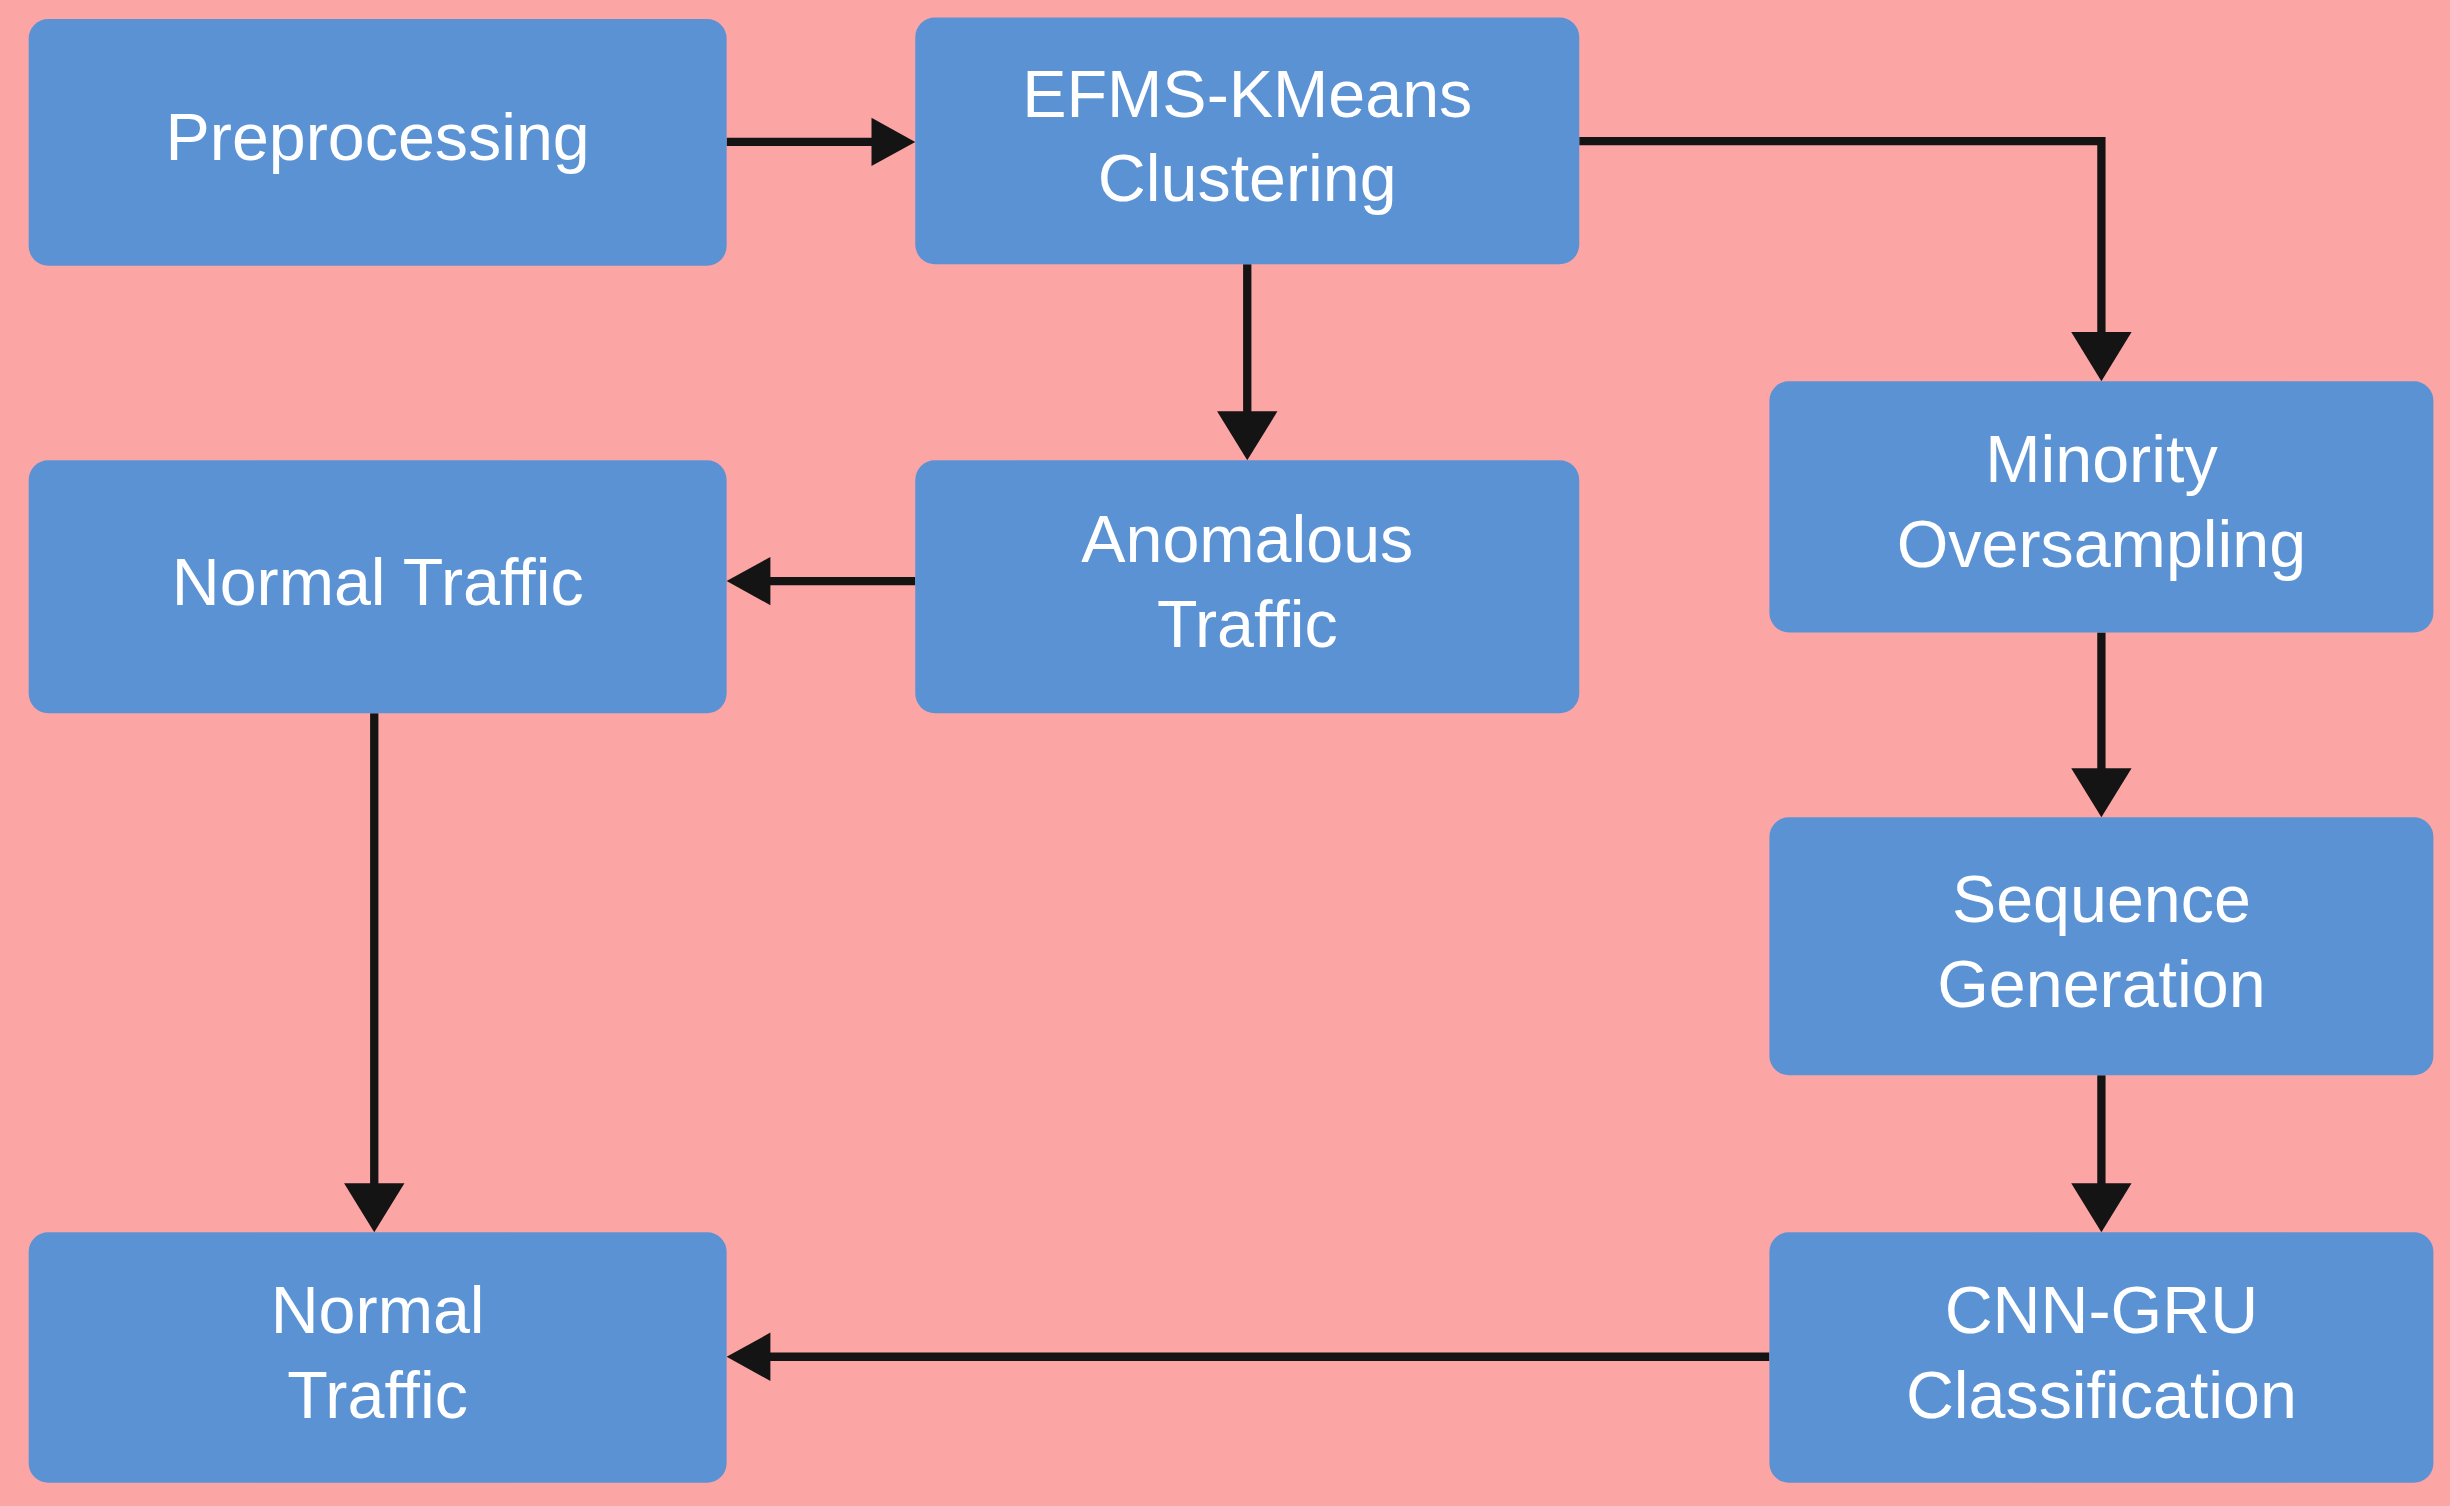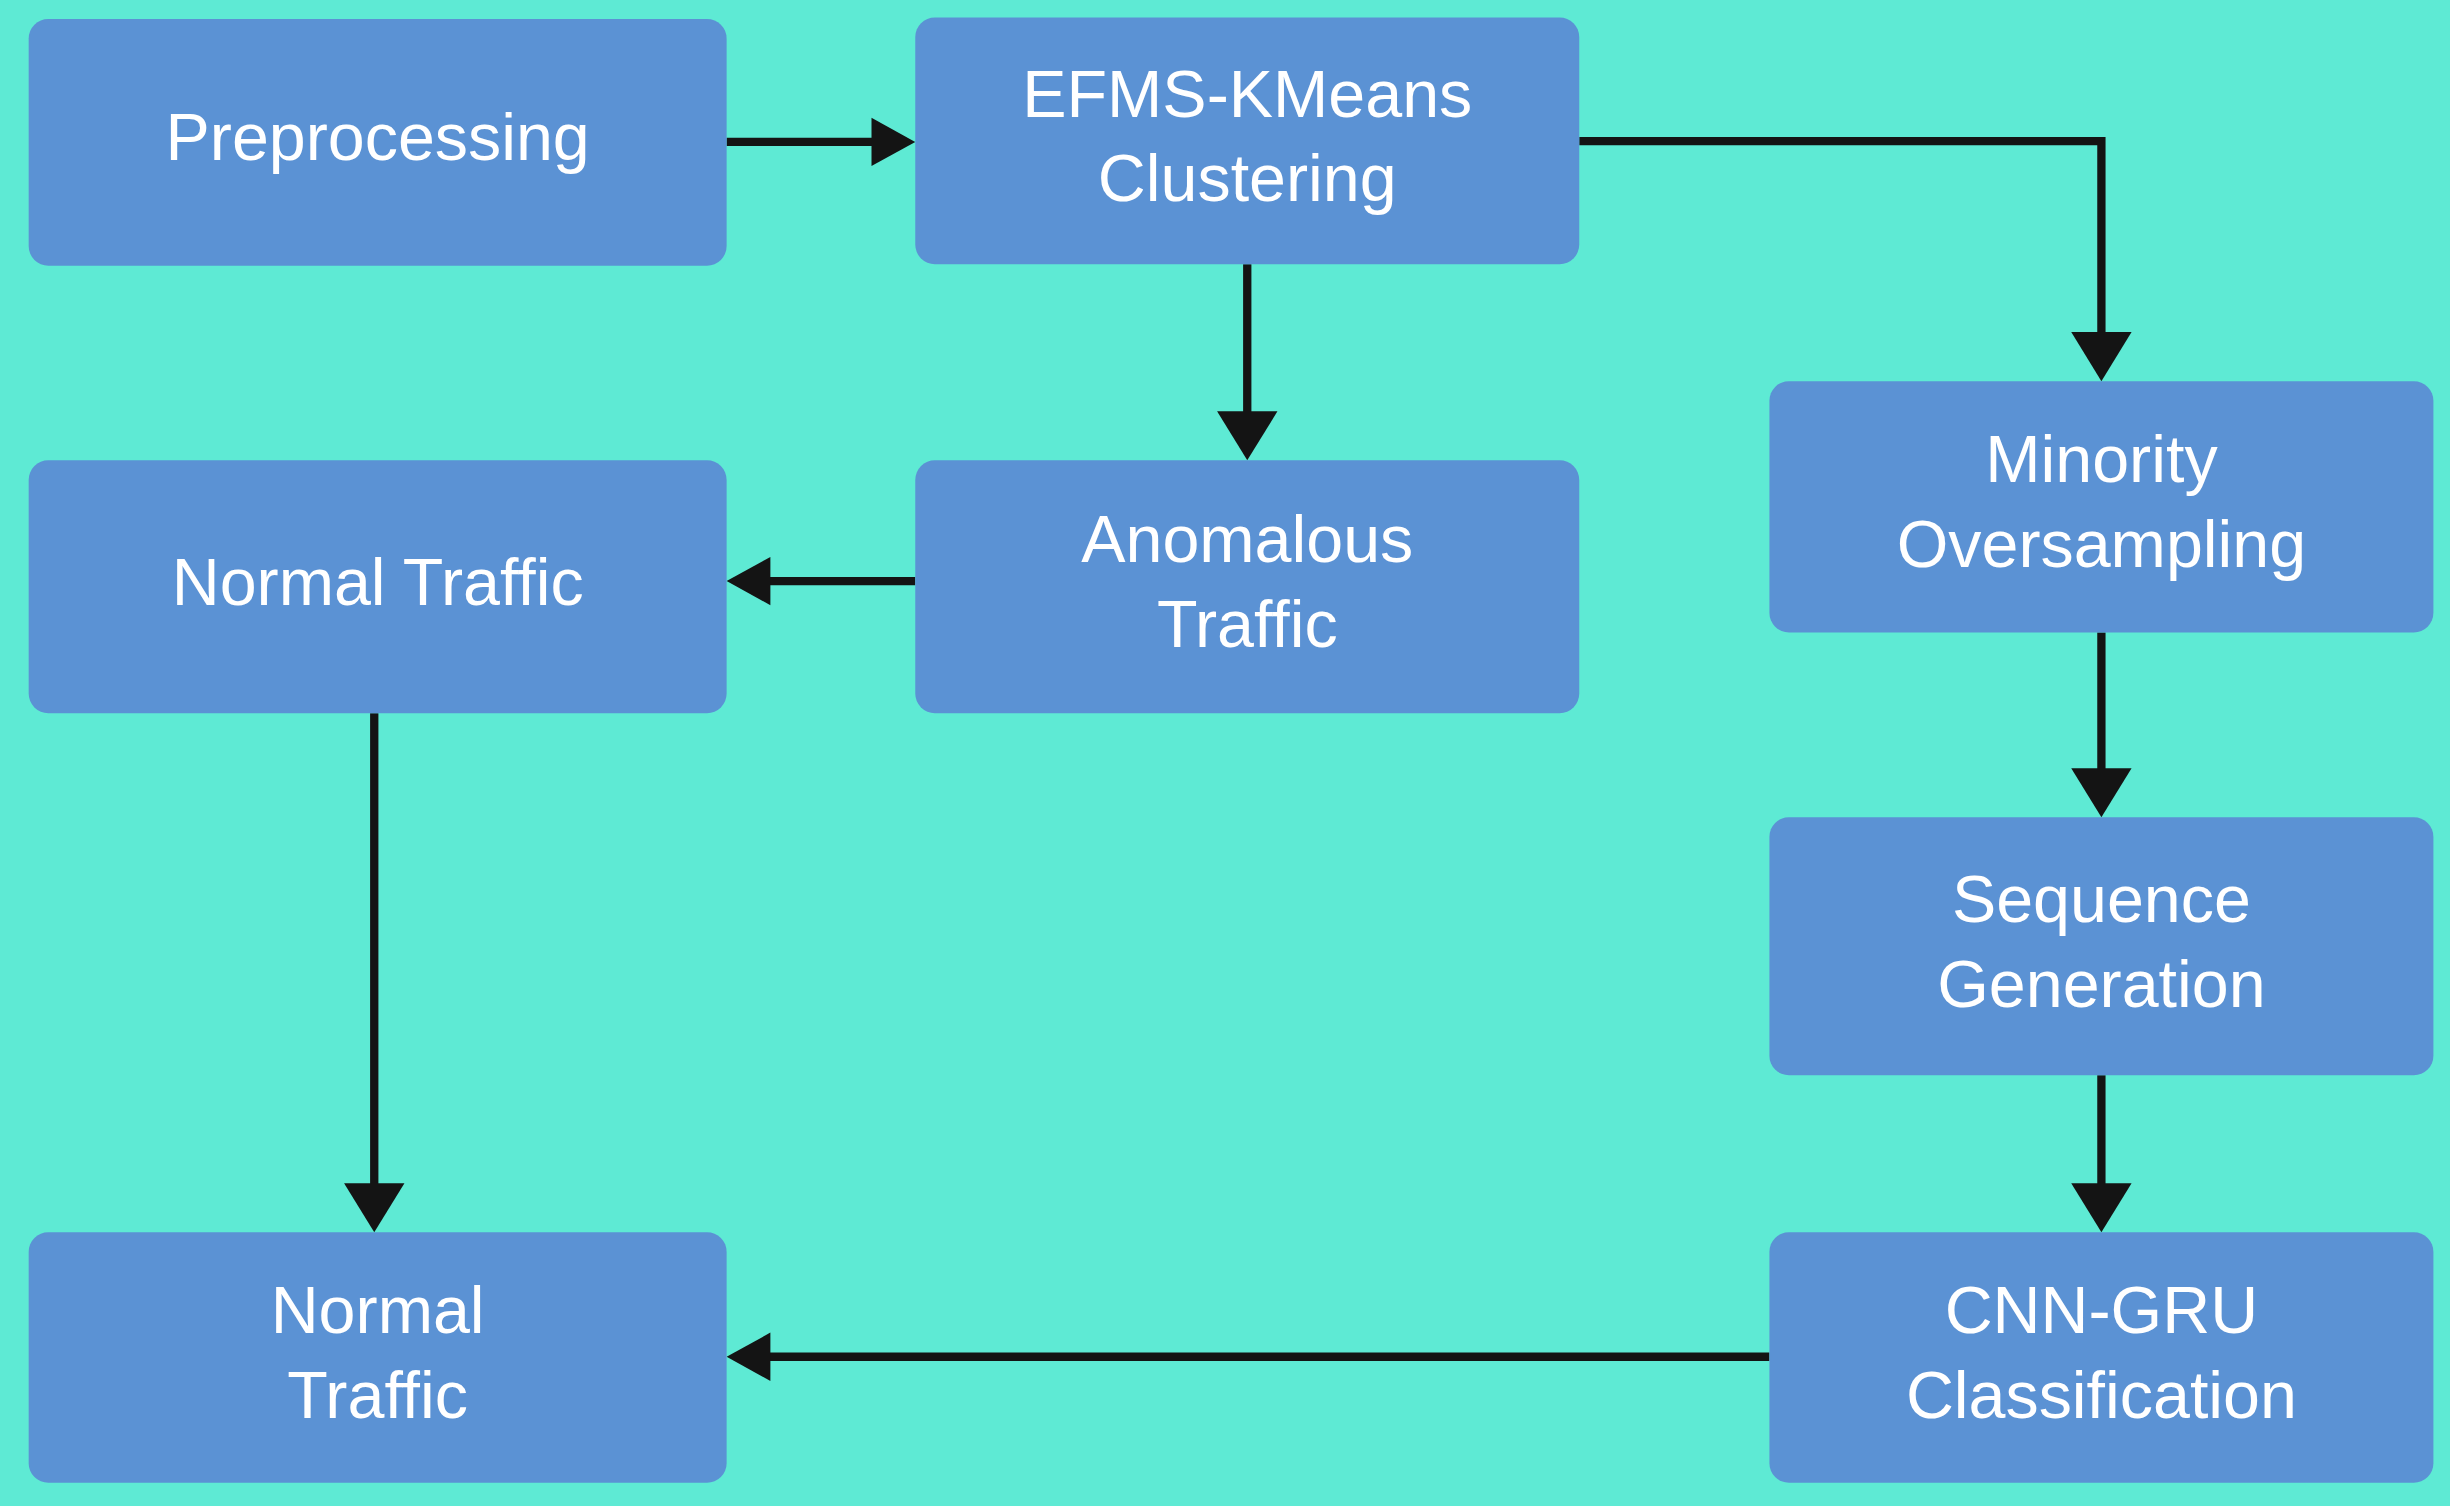"Preprocessing" #flowchart-root { background: #5eead4 -> #fca5a5 }
